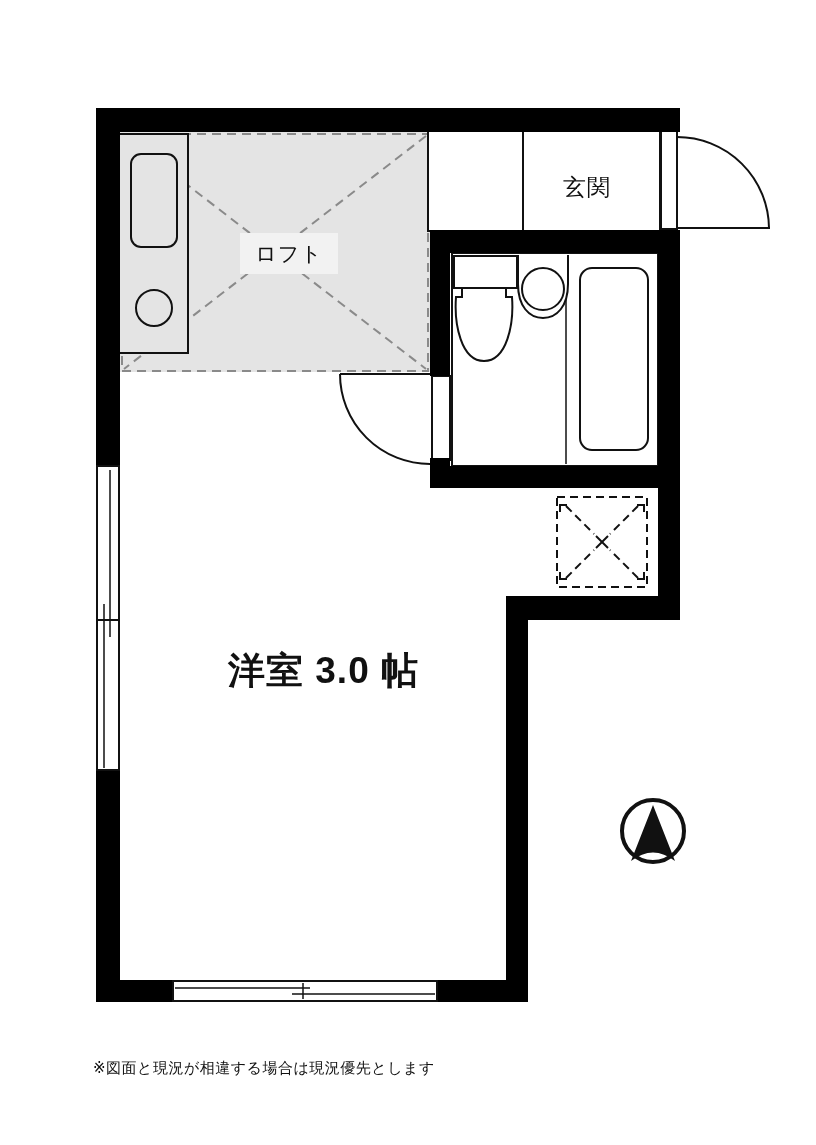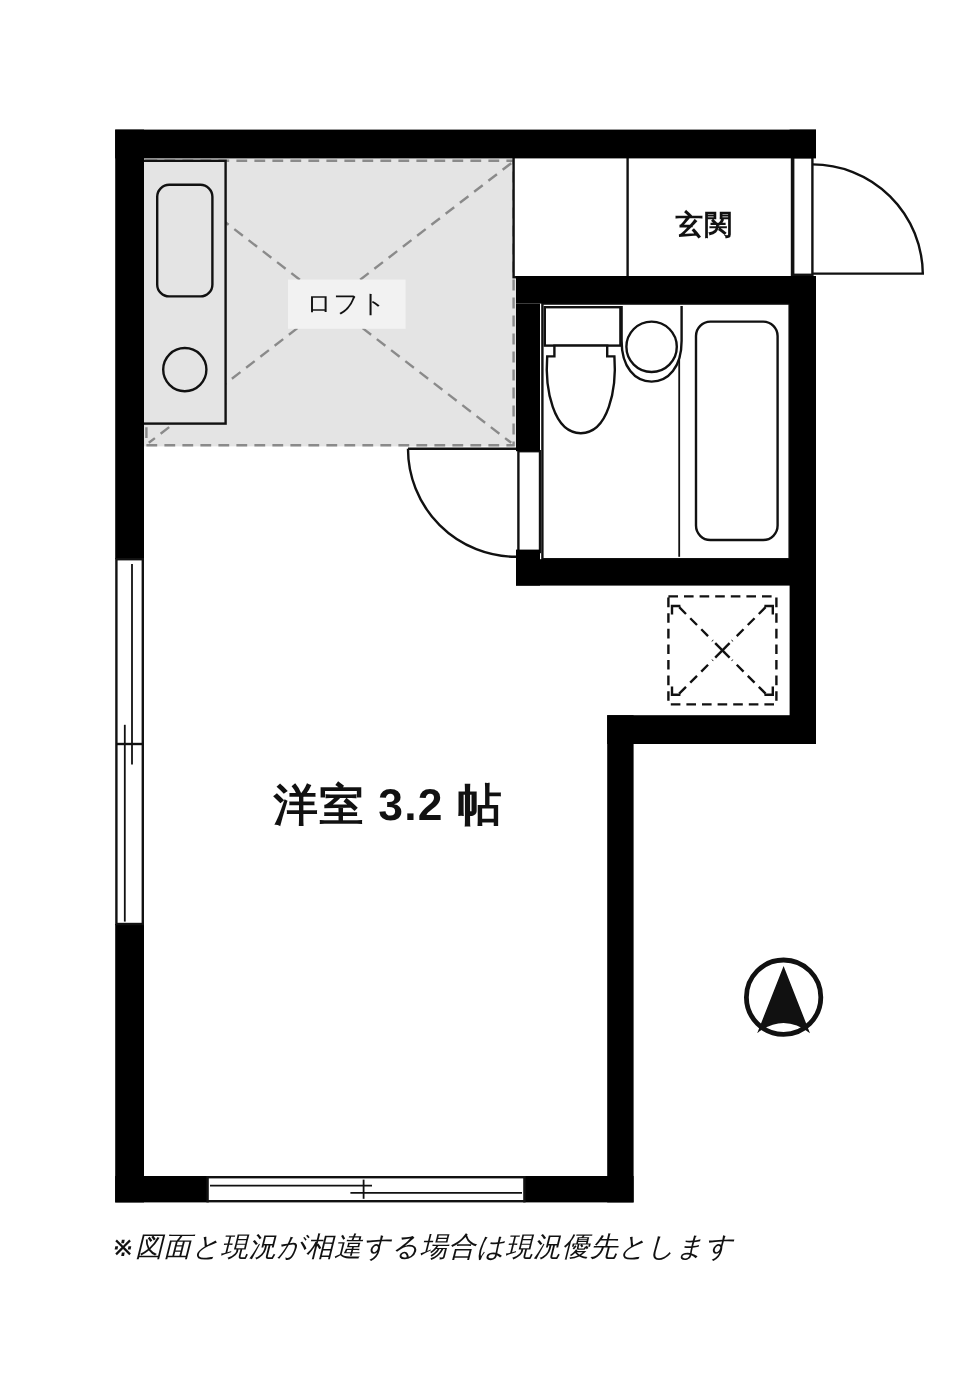"玄関" .lbl-entrance { font-weight: 700 -> 400 }
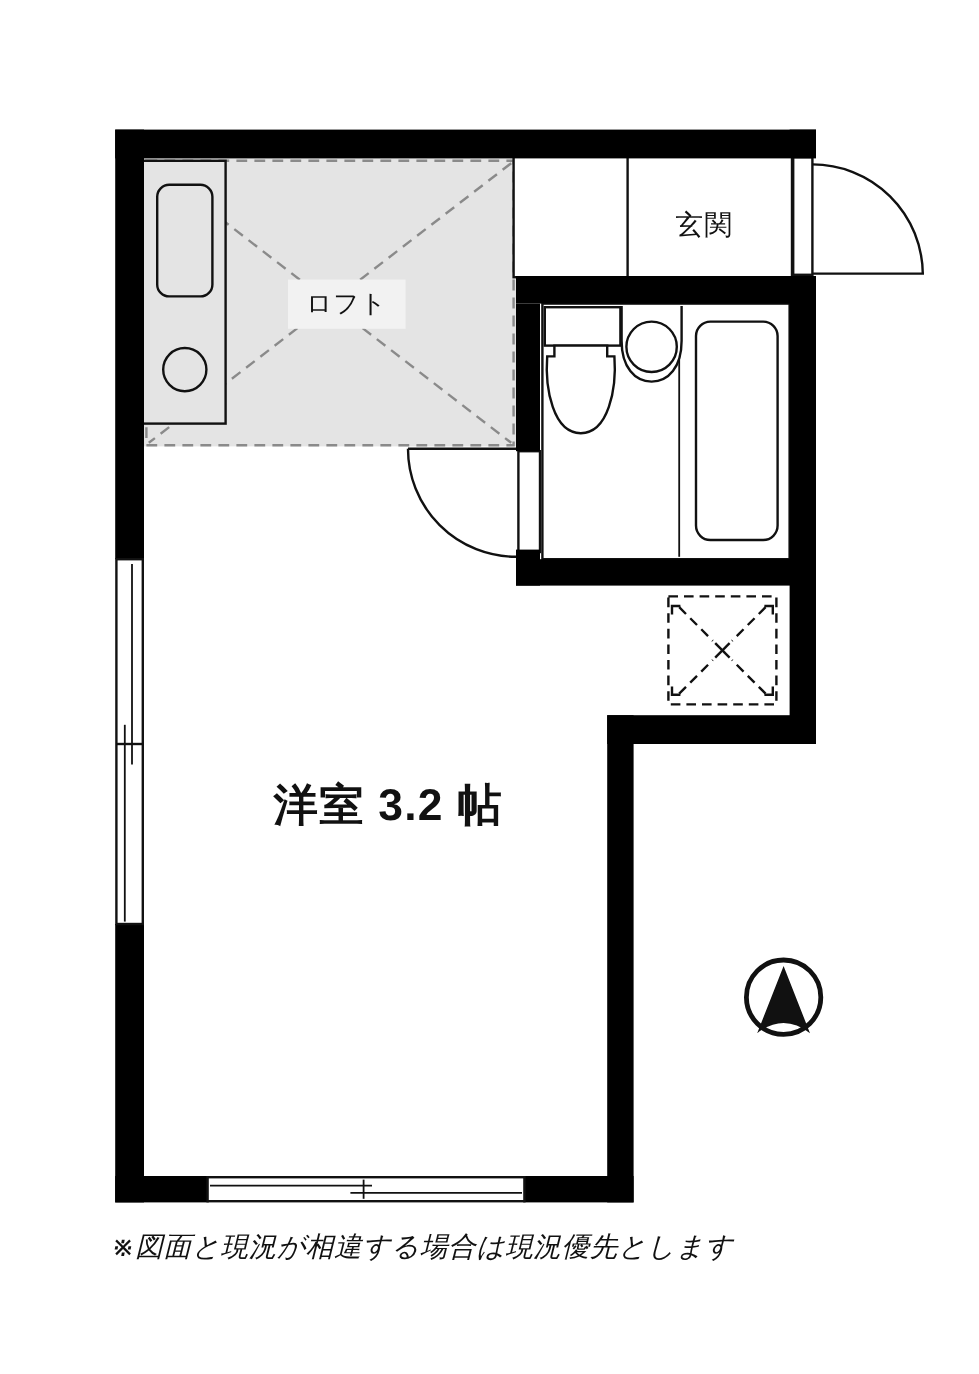"洋室 3.2 帖" div.lbl { text: 3.2 -> 3.0 }
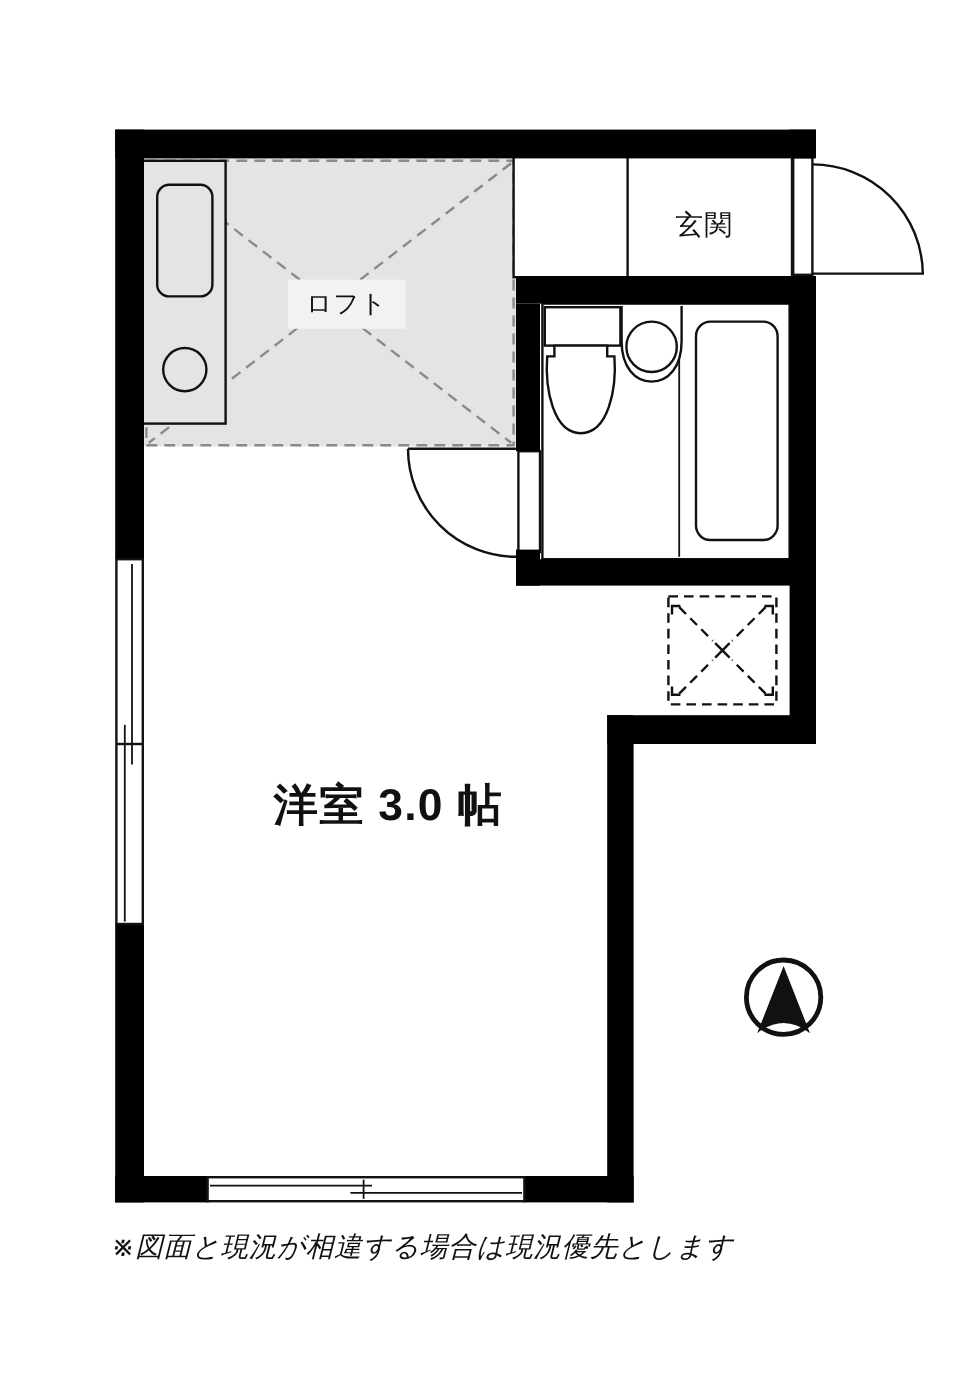"※図面と現況が相違する場合は現況優先とします" .lbl-disclaimer { font-size: 23px -> 15px; font-style: italic -> none; top: 1028px -> 1060px }
